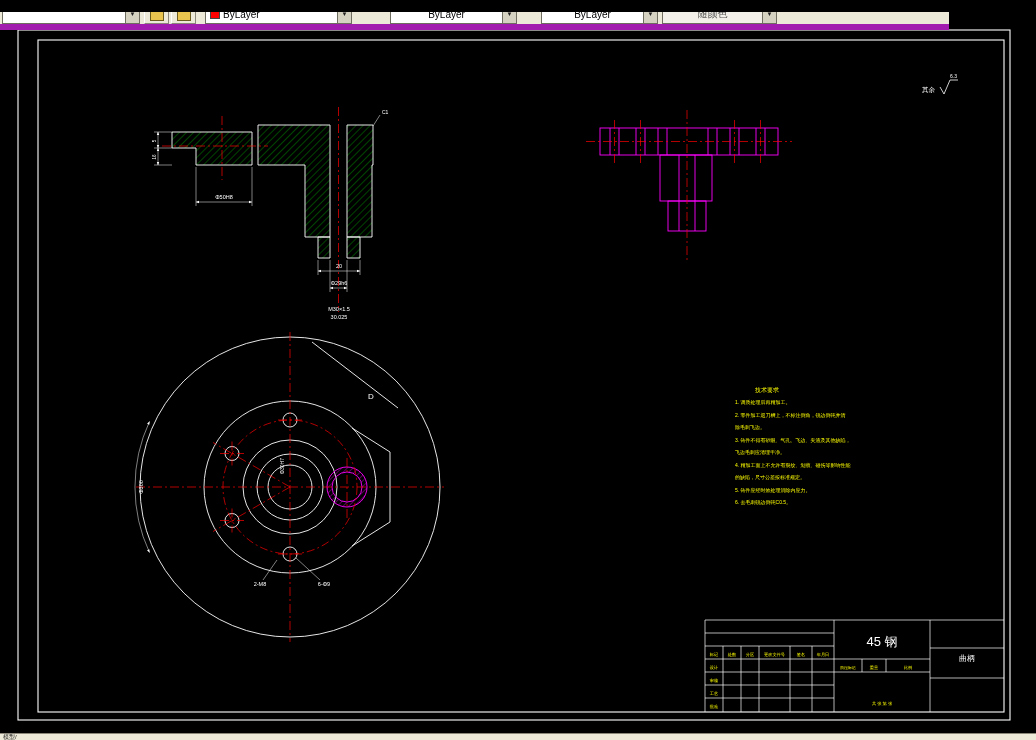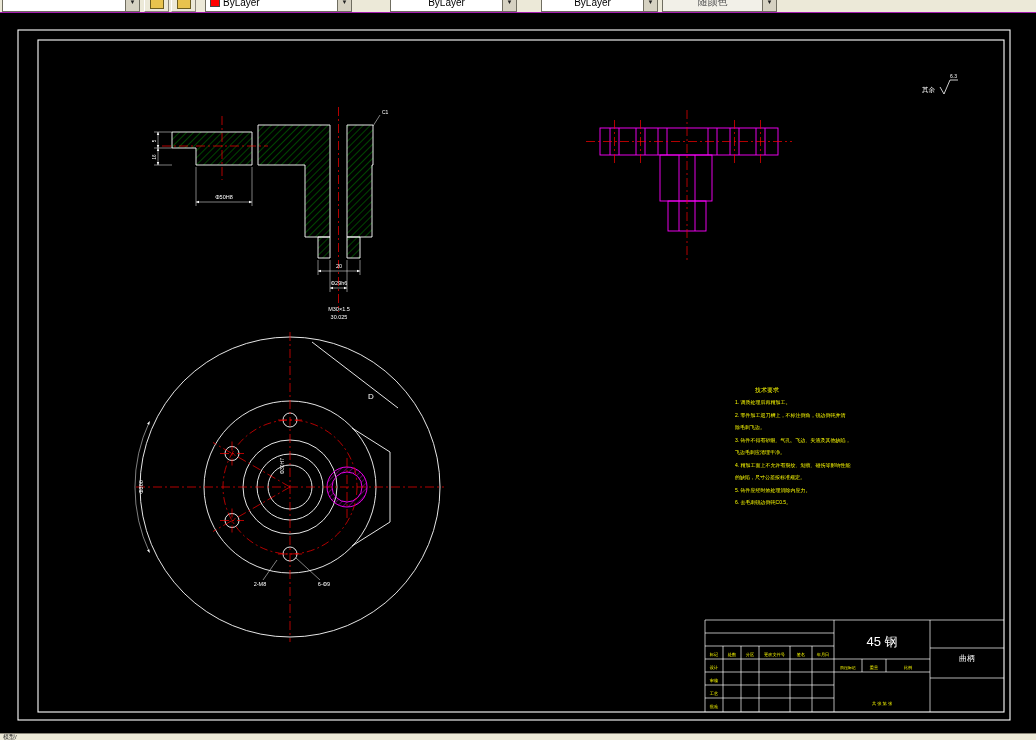"ByLayer" .toolbar { border-bottom: 1px solid #a21caf -> 6px solid #a21caf; top: 0 -> 12px; width: 1036px -> 949px }
